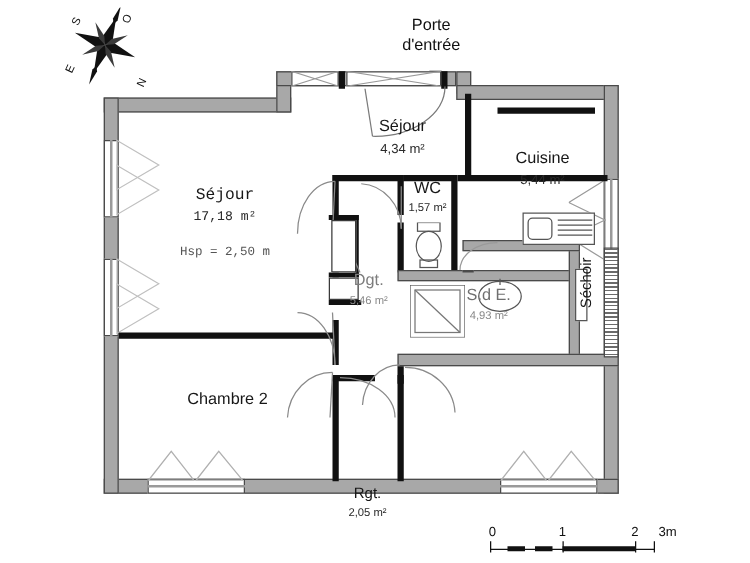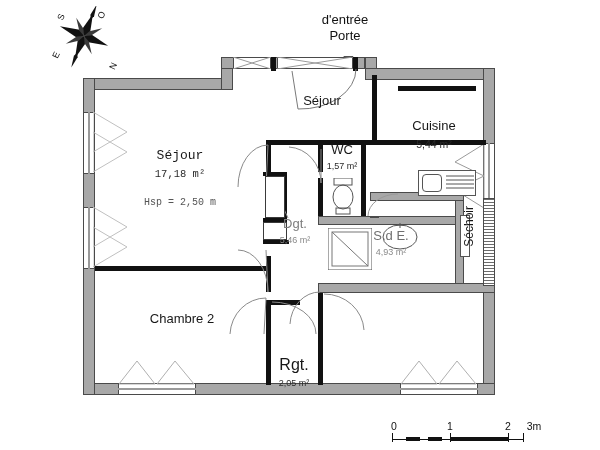"d'entrée" div { order: before "Porte" -> after "Porte" }
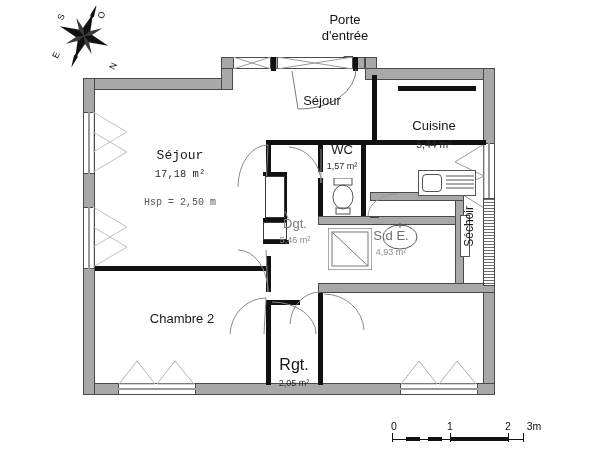"4,34 m²" div.rarea { html: none -> <div>4,34 m²</div> }
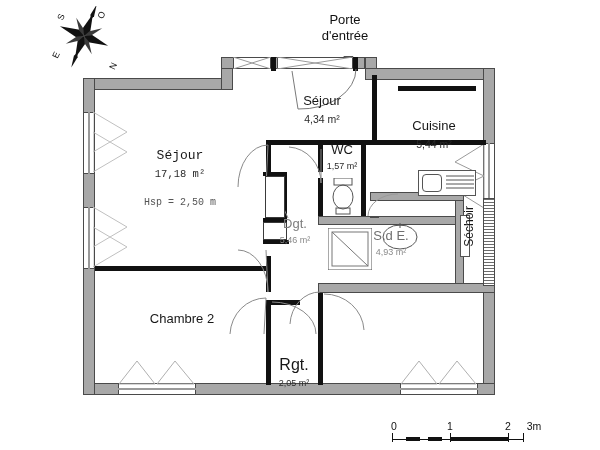"Rgt." .rsmall { font-size: 16px -> 12px; margin-top: none -> 32px }
